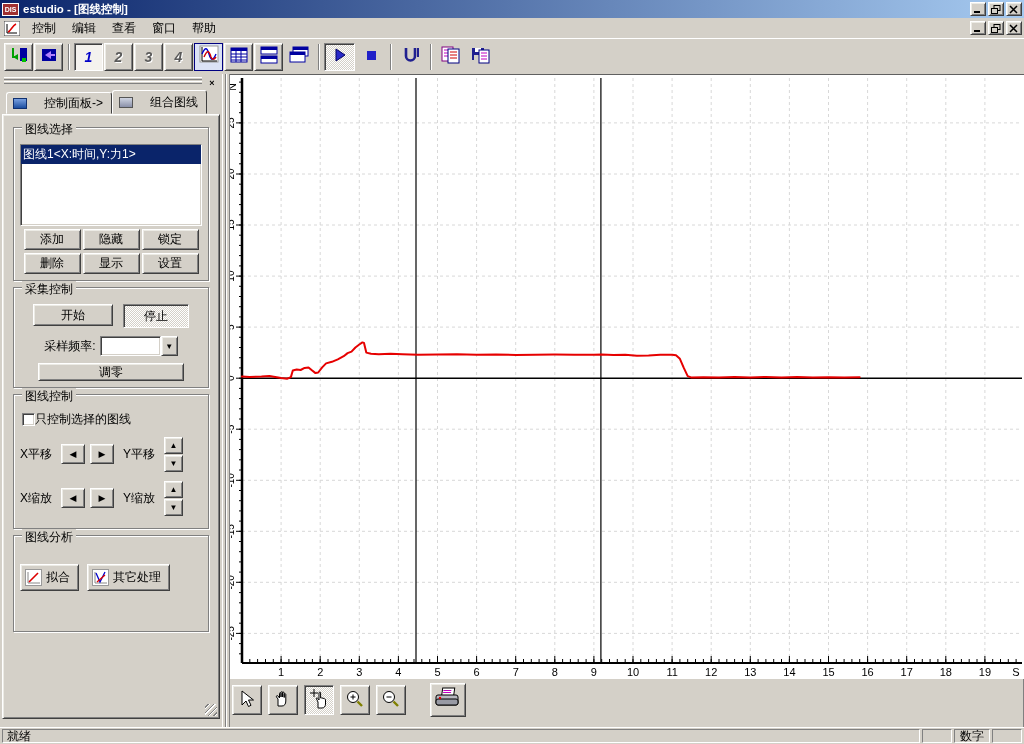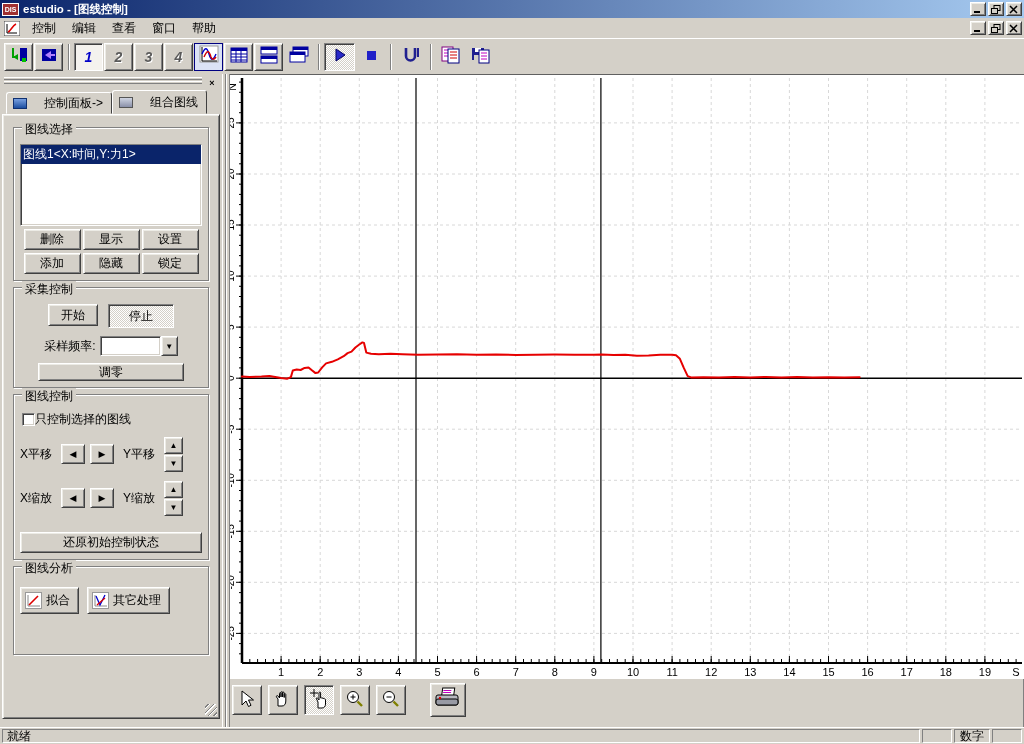"删除" div.btnrow { order: before "添加" -> after "添加" }
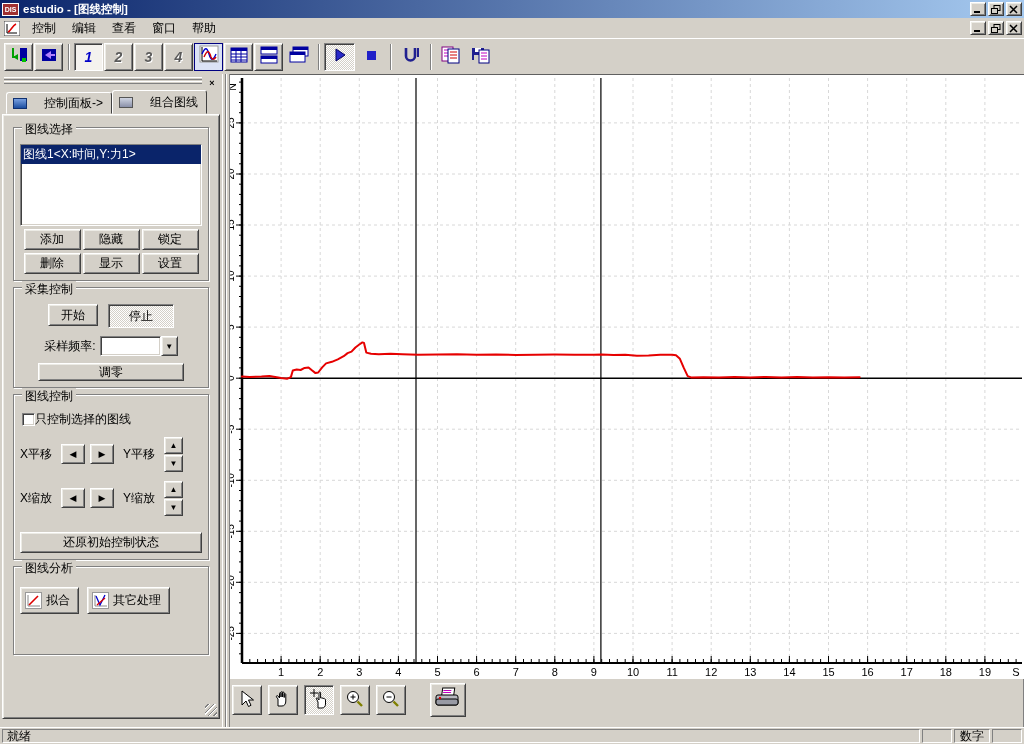"开始" button.btn { width: 50px -> 80px }
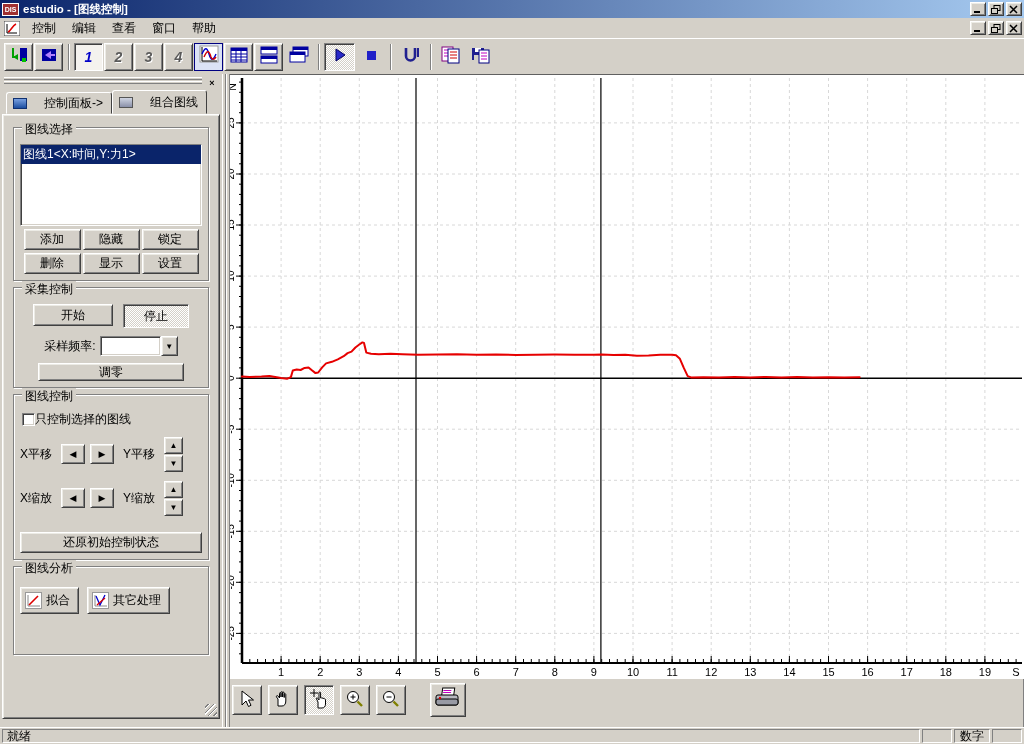"还原初始控制状态" button.btn { html: <button>还原初始控制状态</button> -> none }
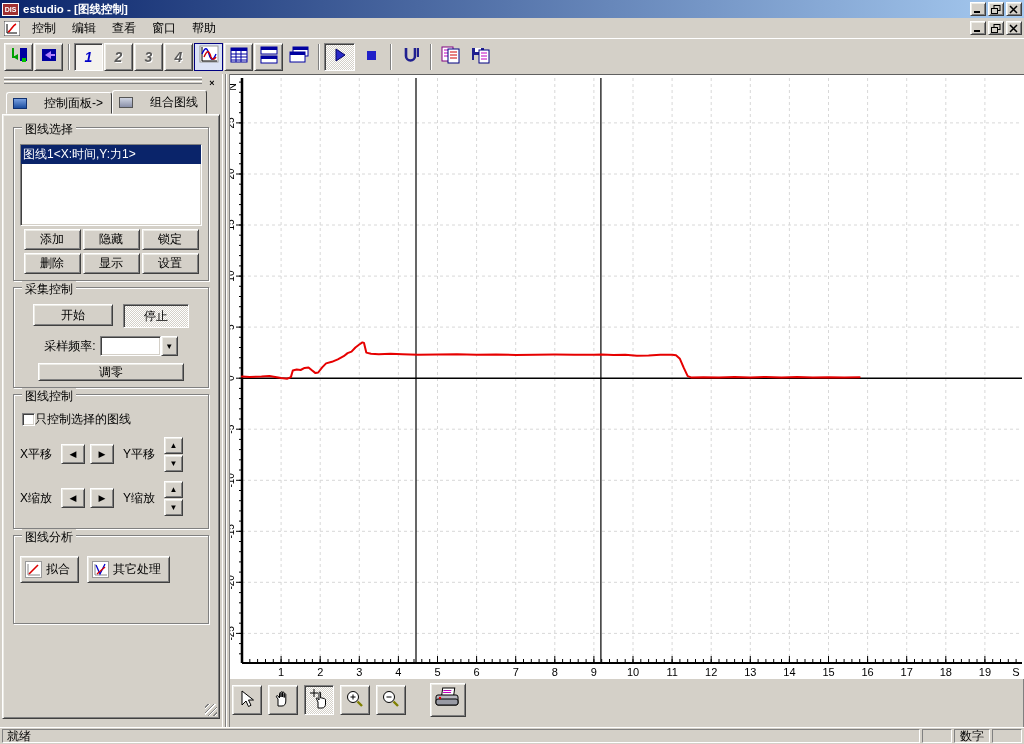"拟合" .anarow { margin-top: 6px -> 14px }
